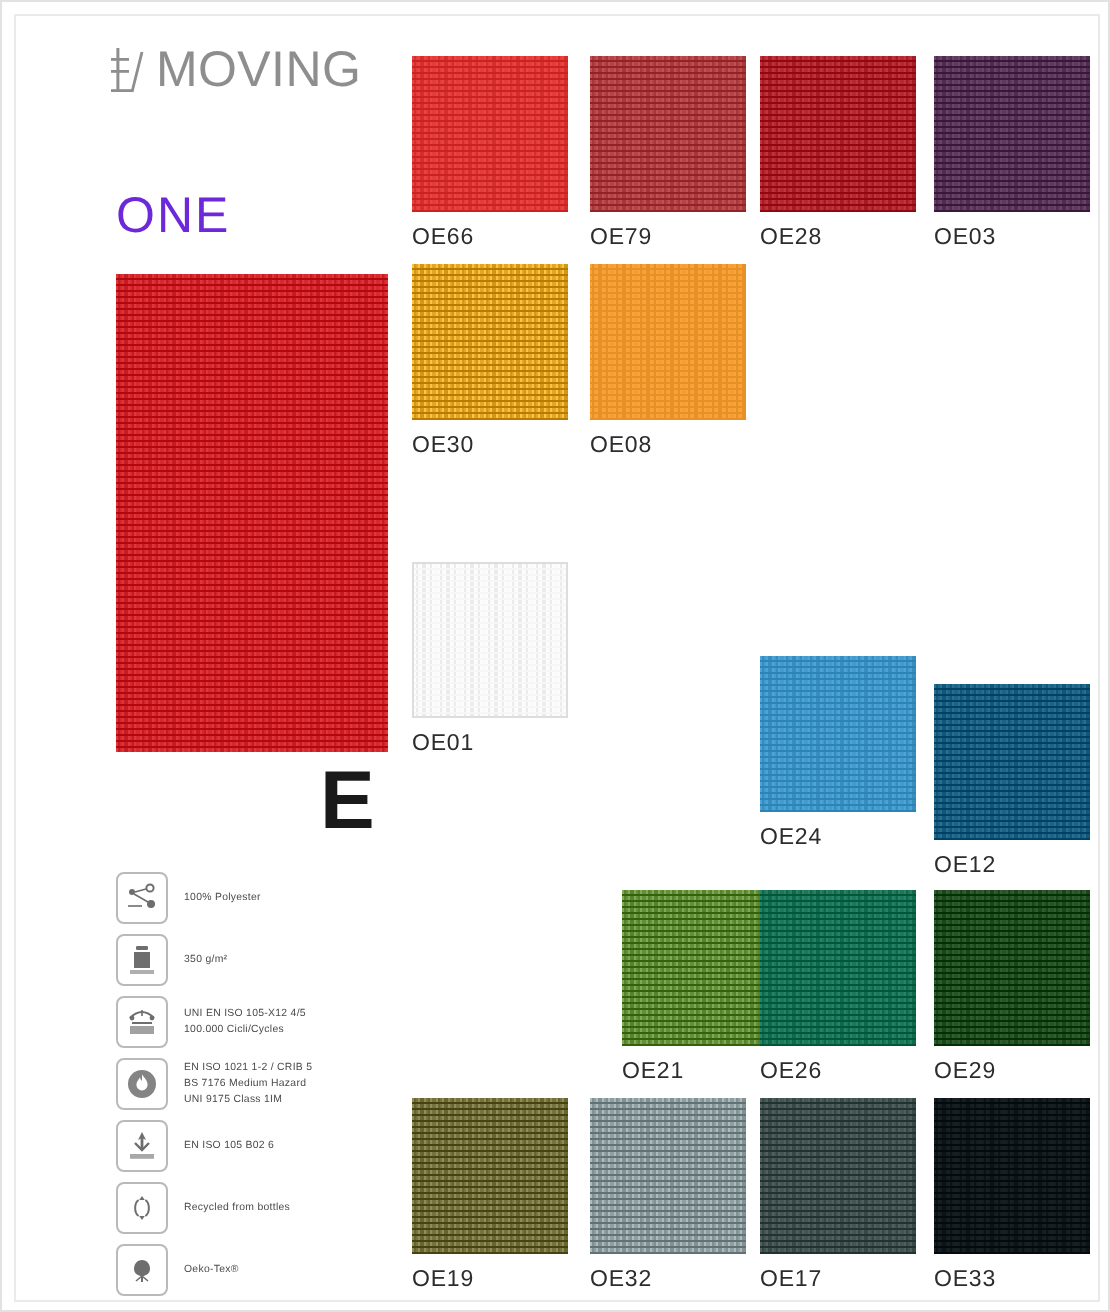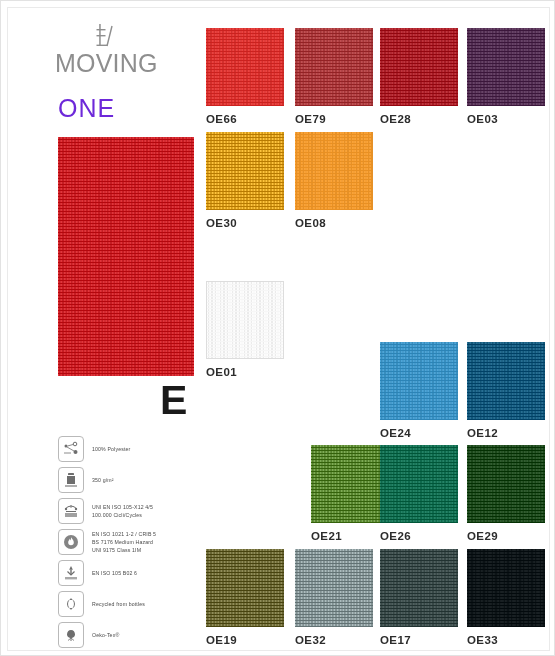"MOVING" .brand { flex-direction: column -> none }
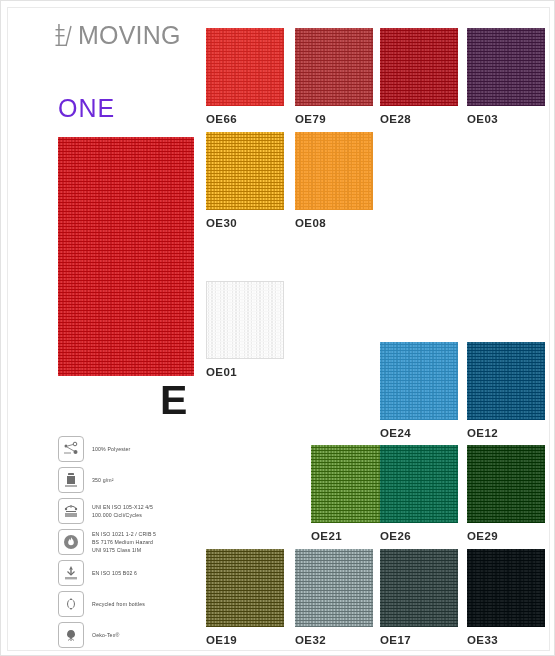"OE66" .swatch .code { font-weight: 700 -> 400 }
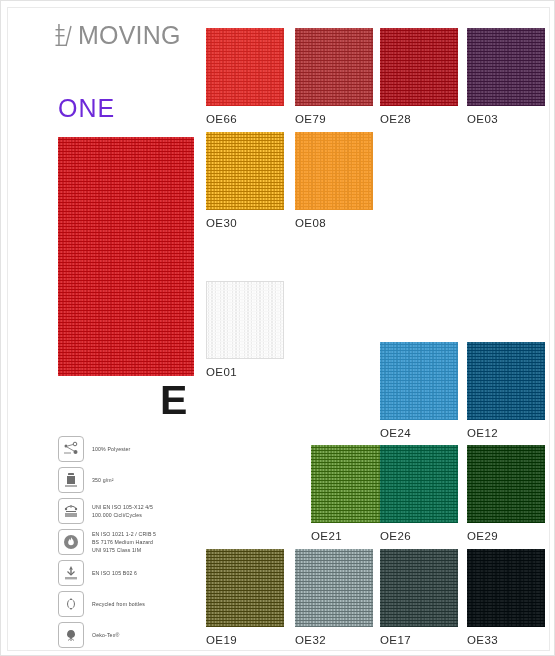"OE24" div.swatch { top: 334px -> 320px }
